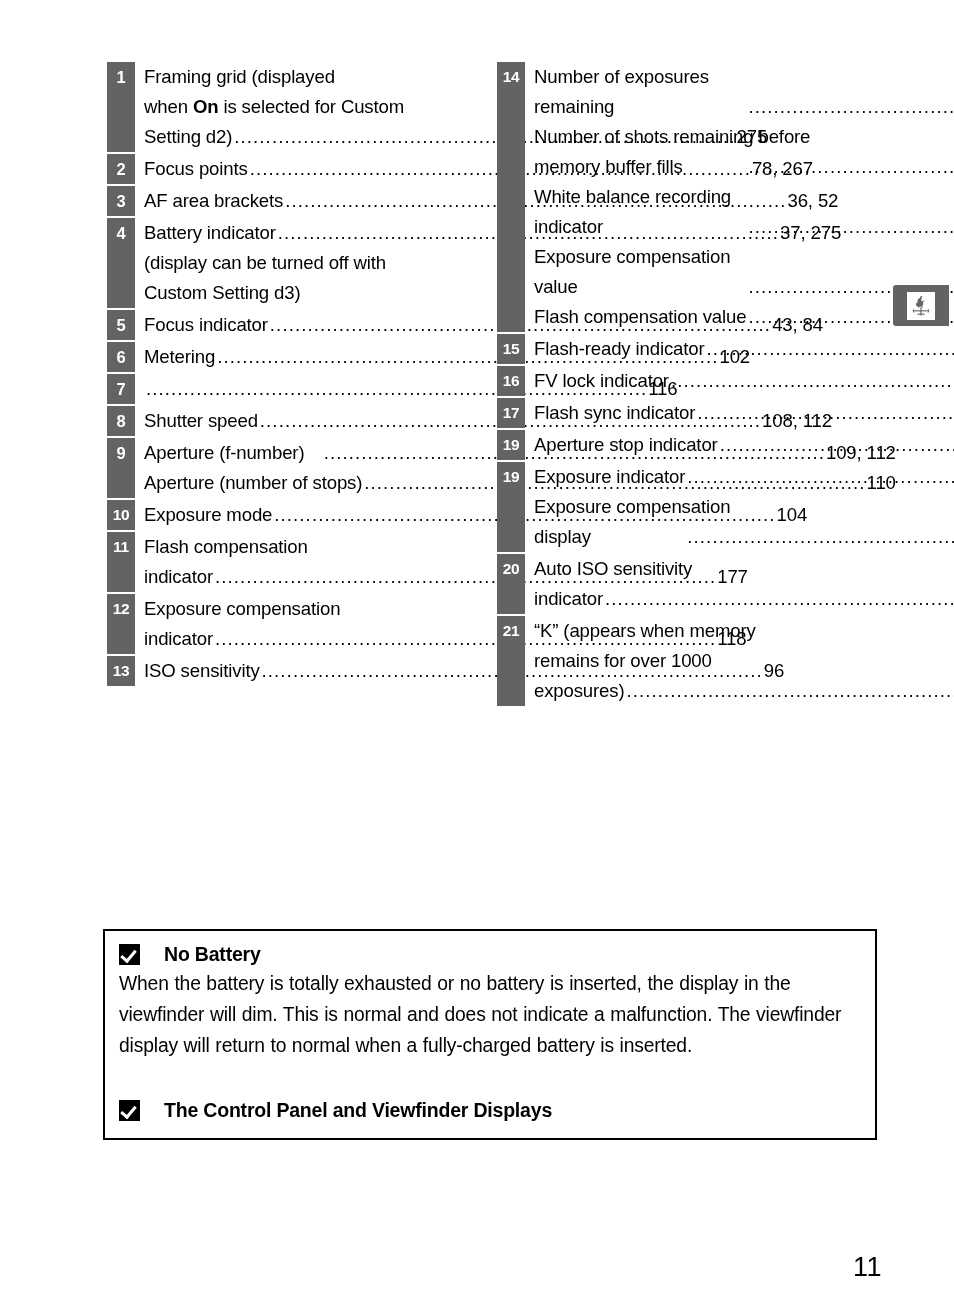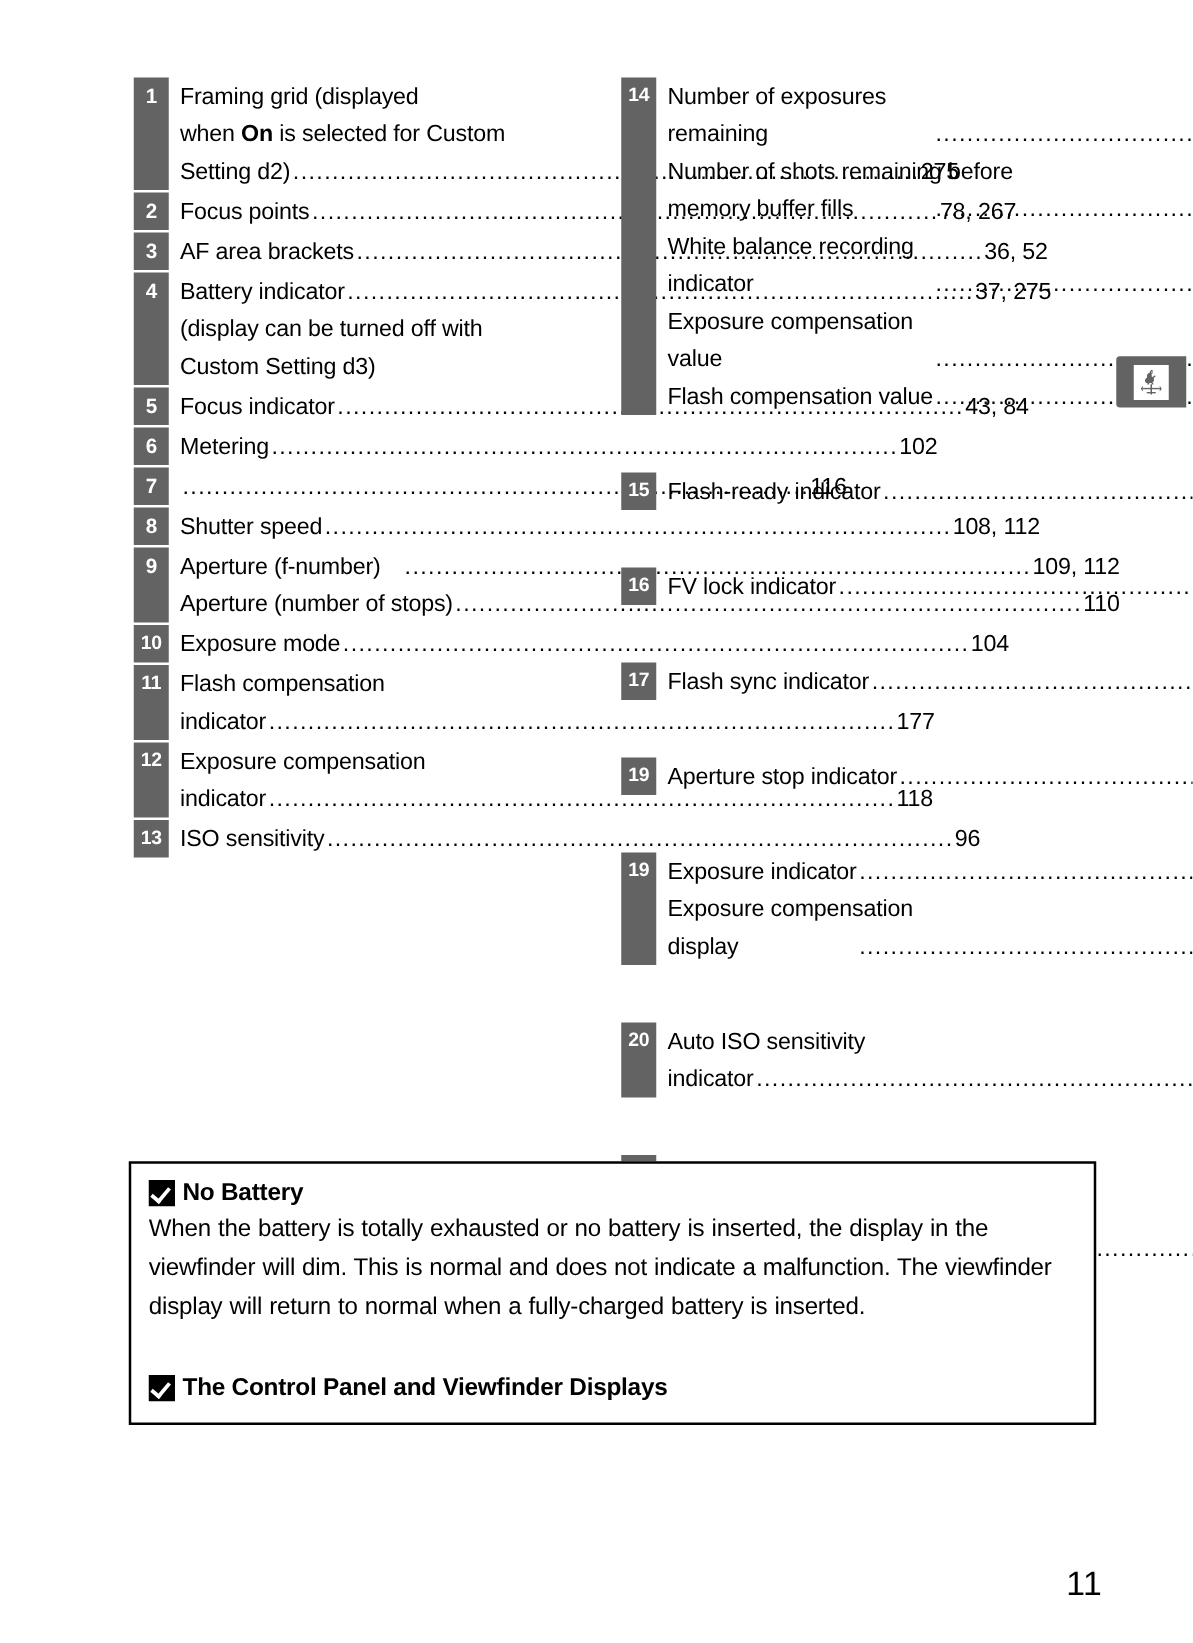"14" .legend-col.right { gap: 44px -> none }
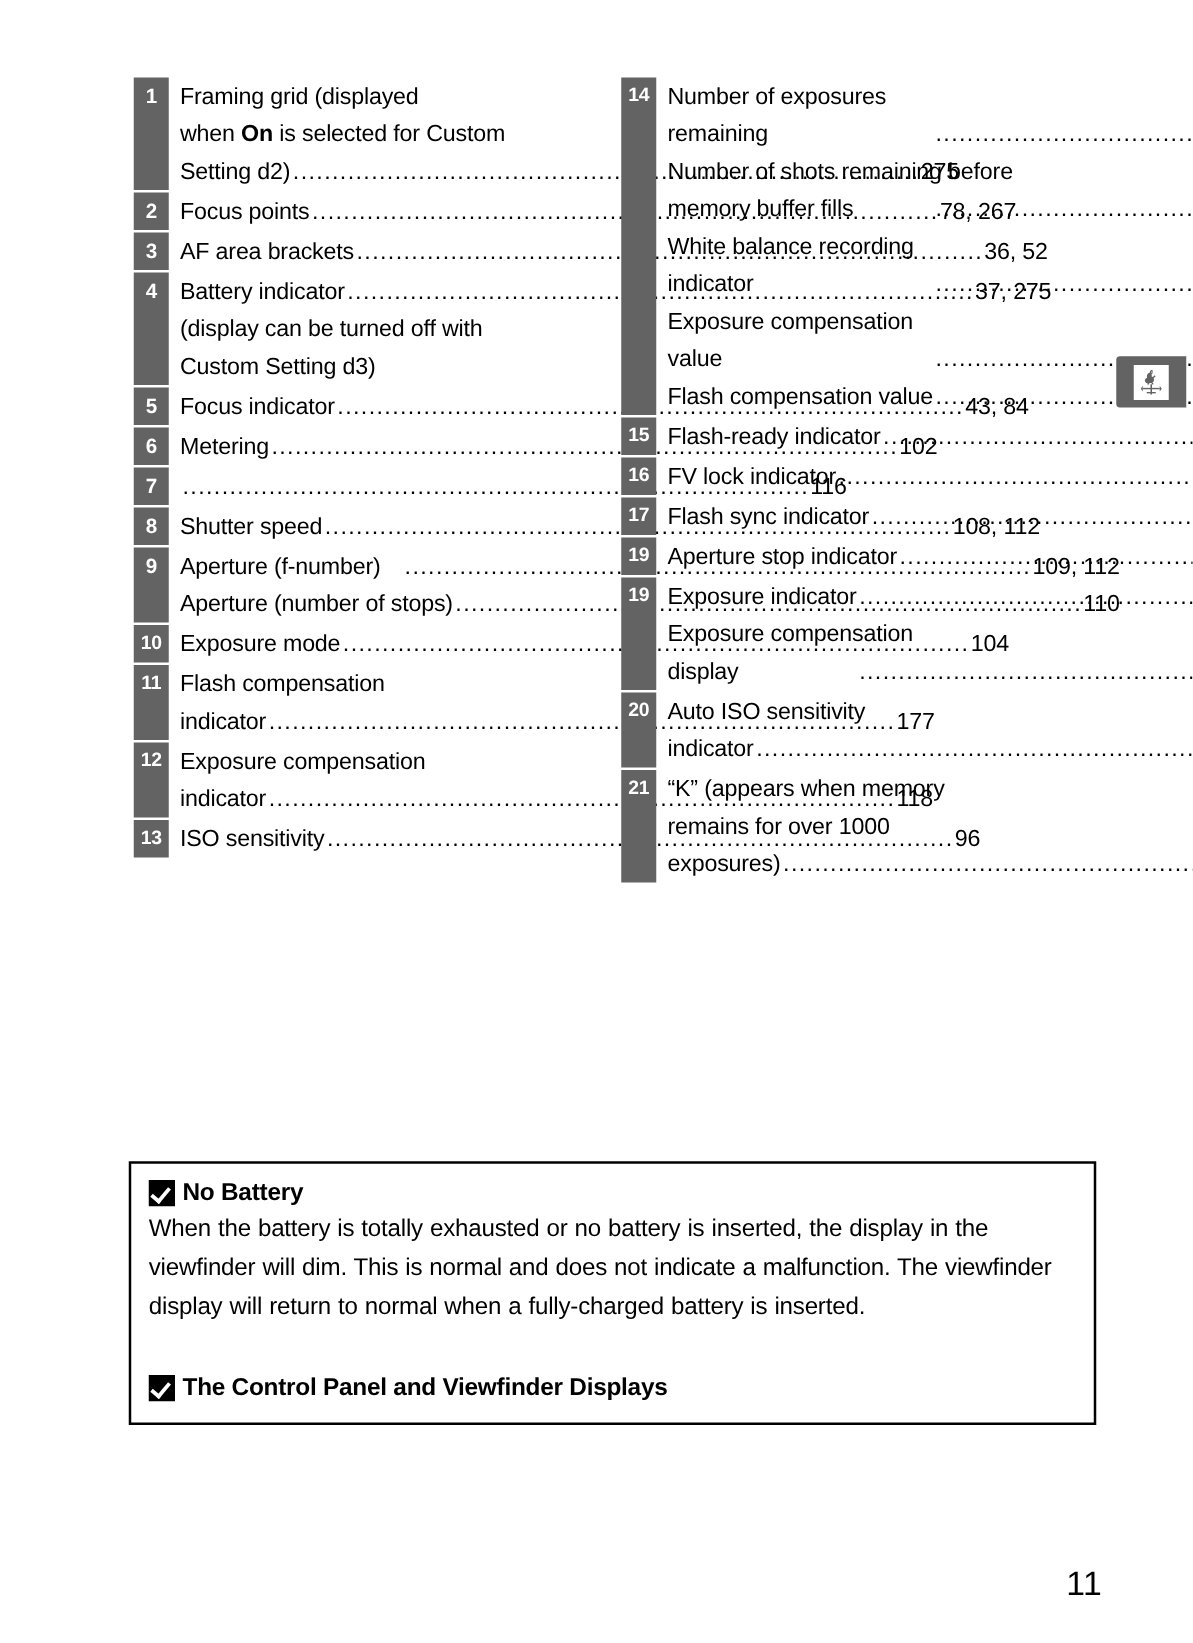"No Battery" .note-head { gap: 6px -> 24px }
